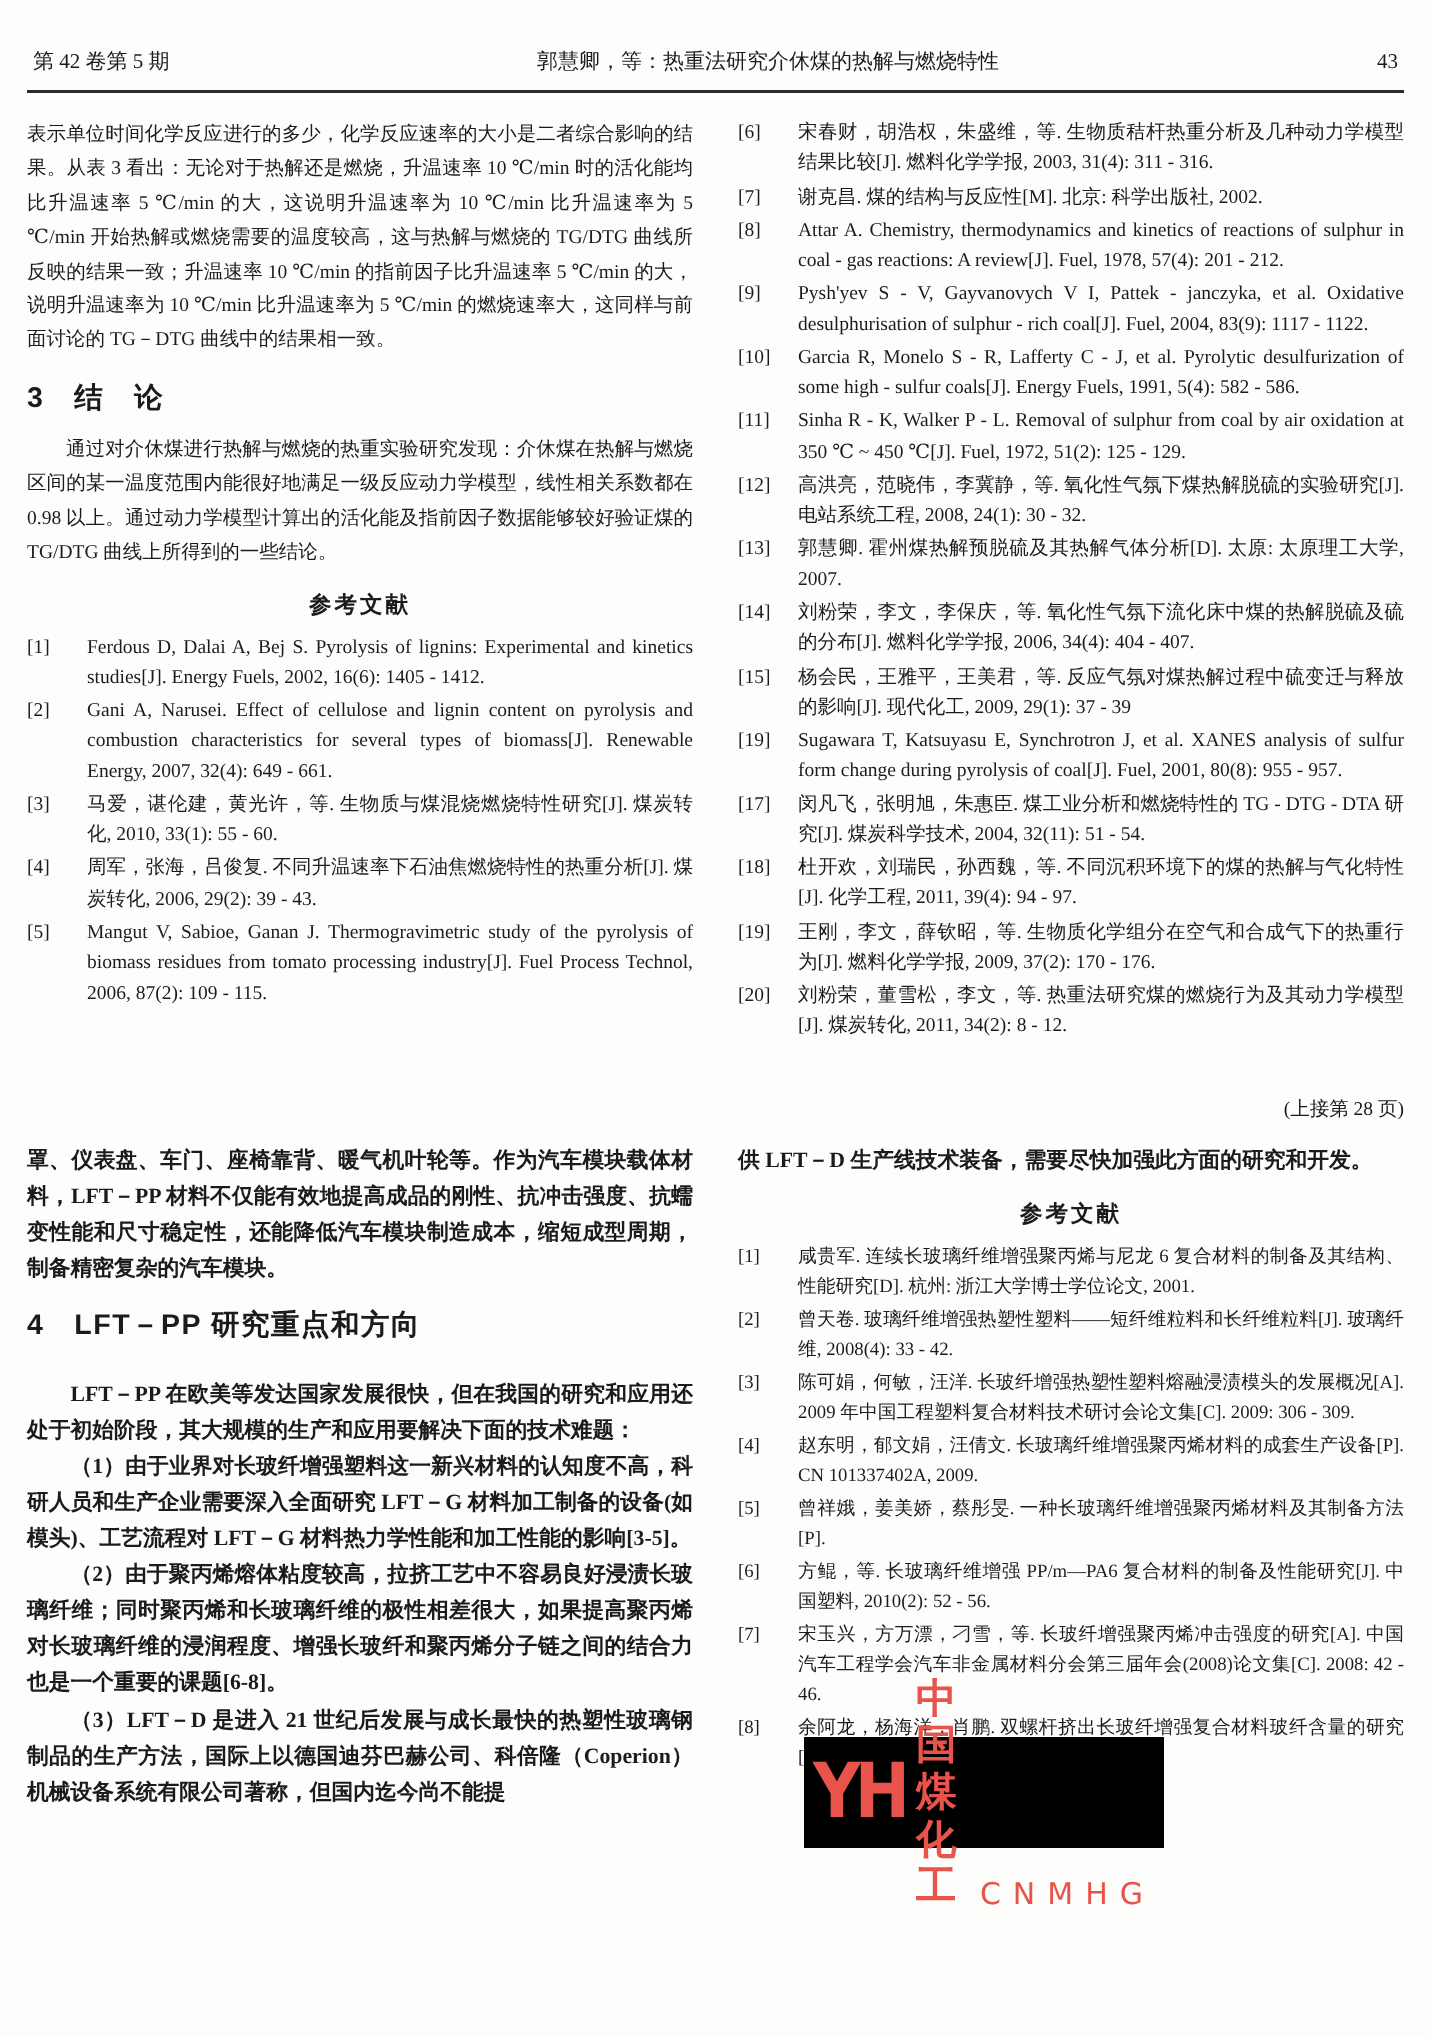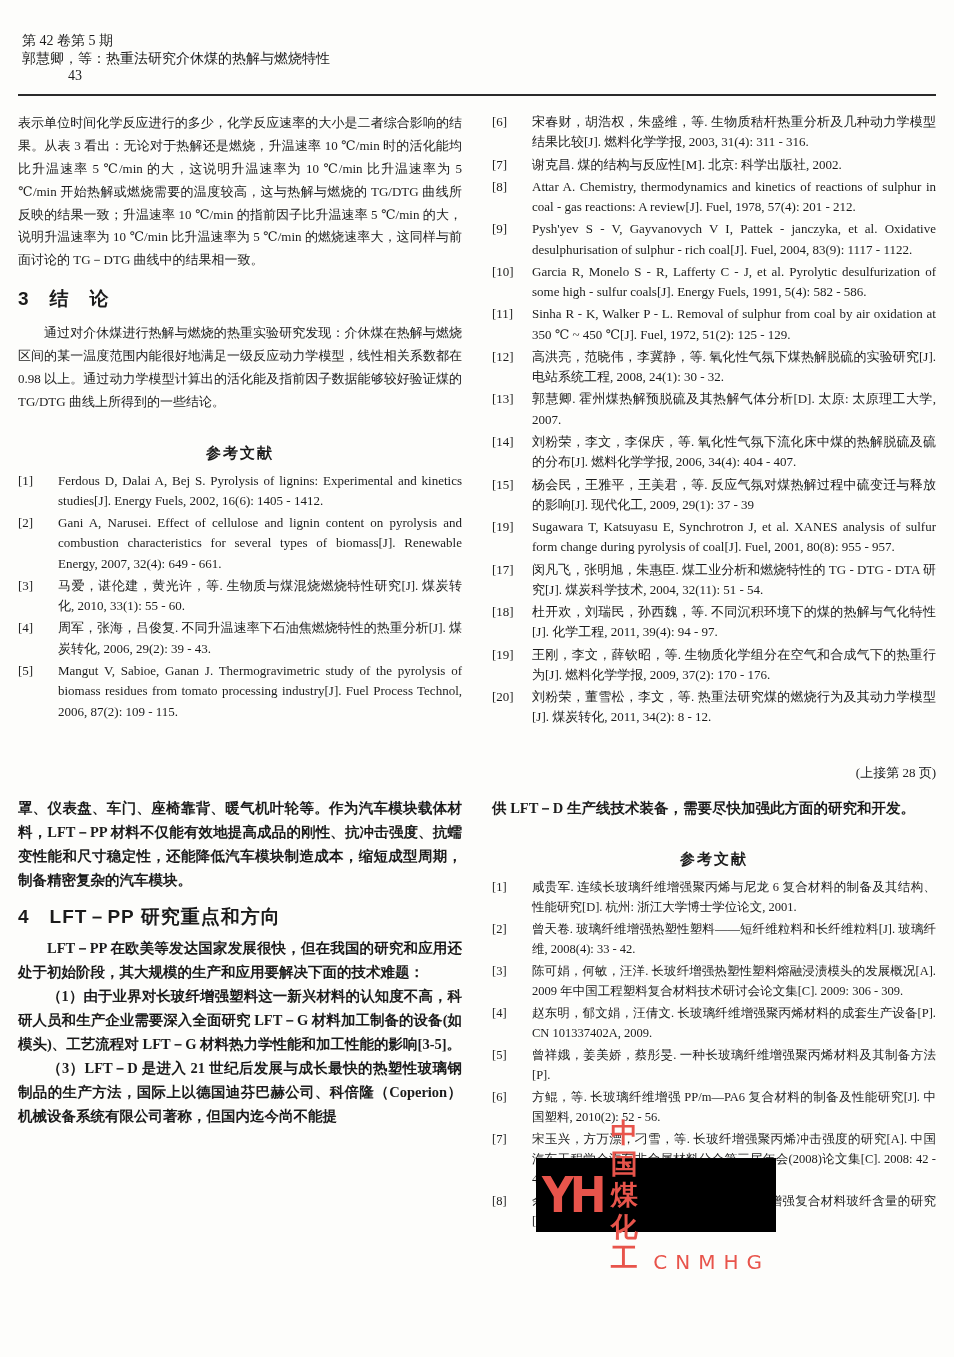"第 42 卷第 5 期" .page-header { flex-direction: column -> none }
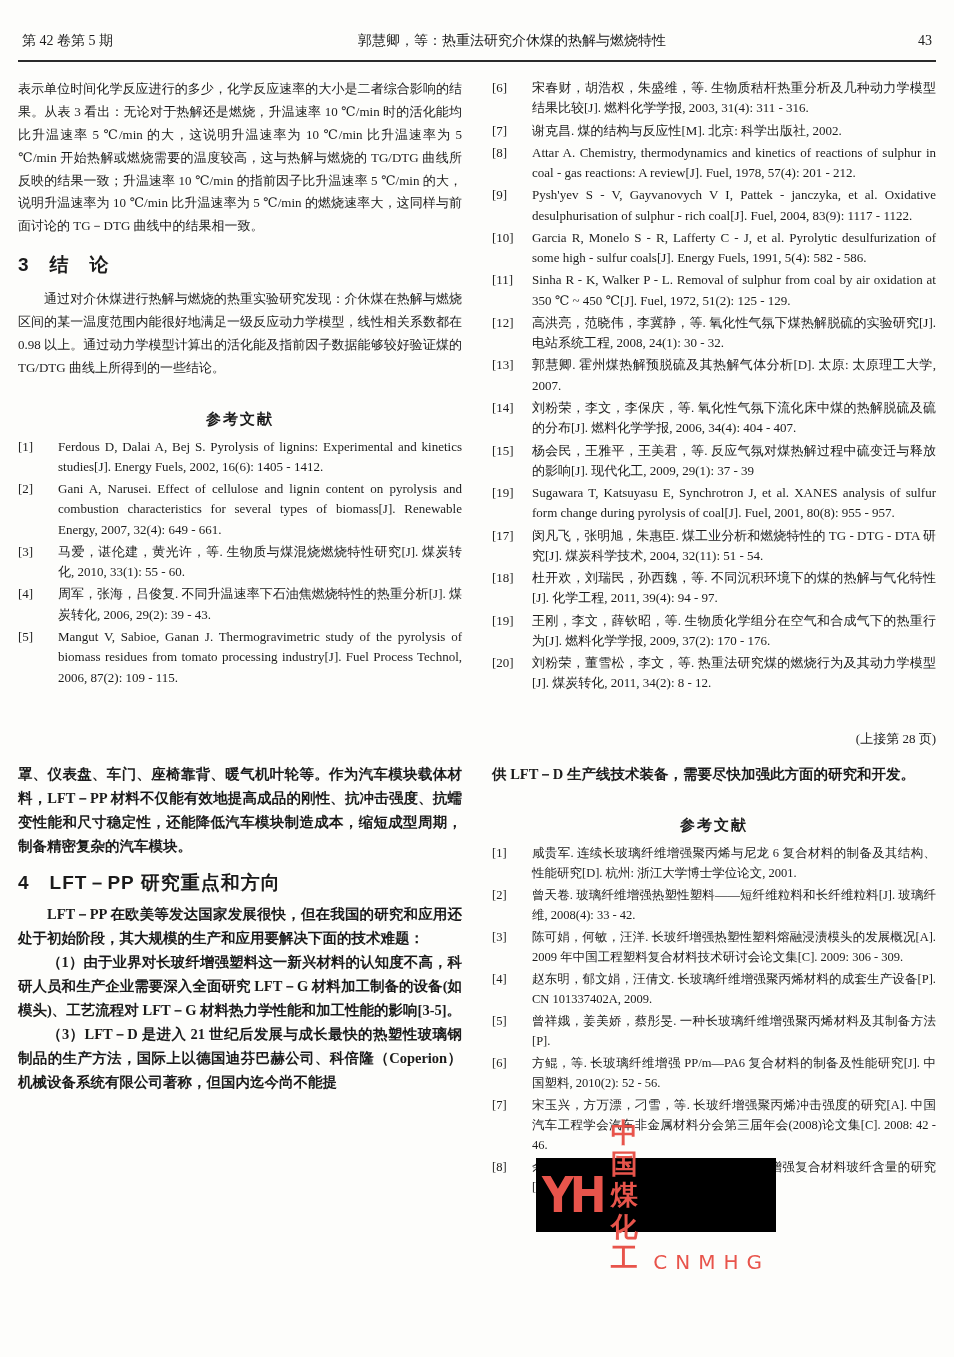"参考文献" .refs-heading { margin: 30px 0 8px 0 -> 14px 0 8px 0 }
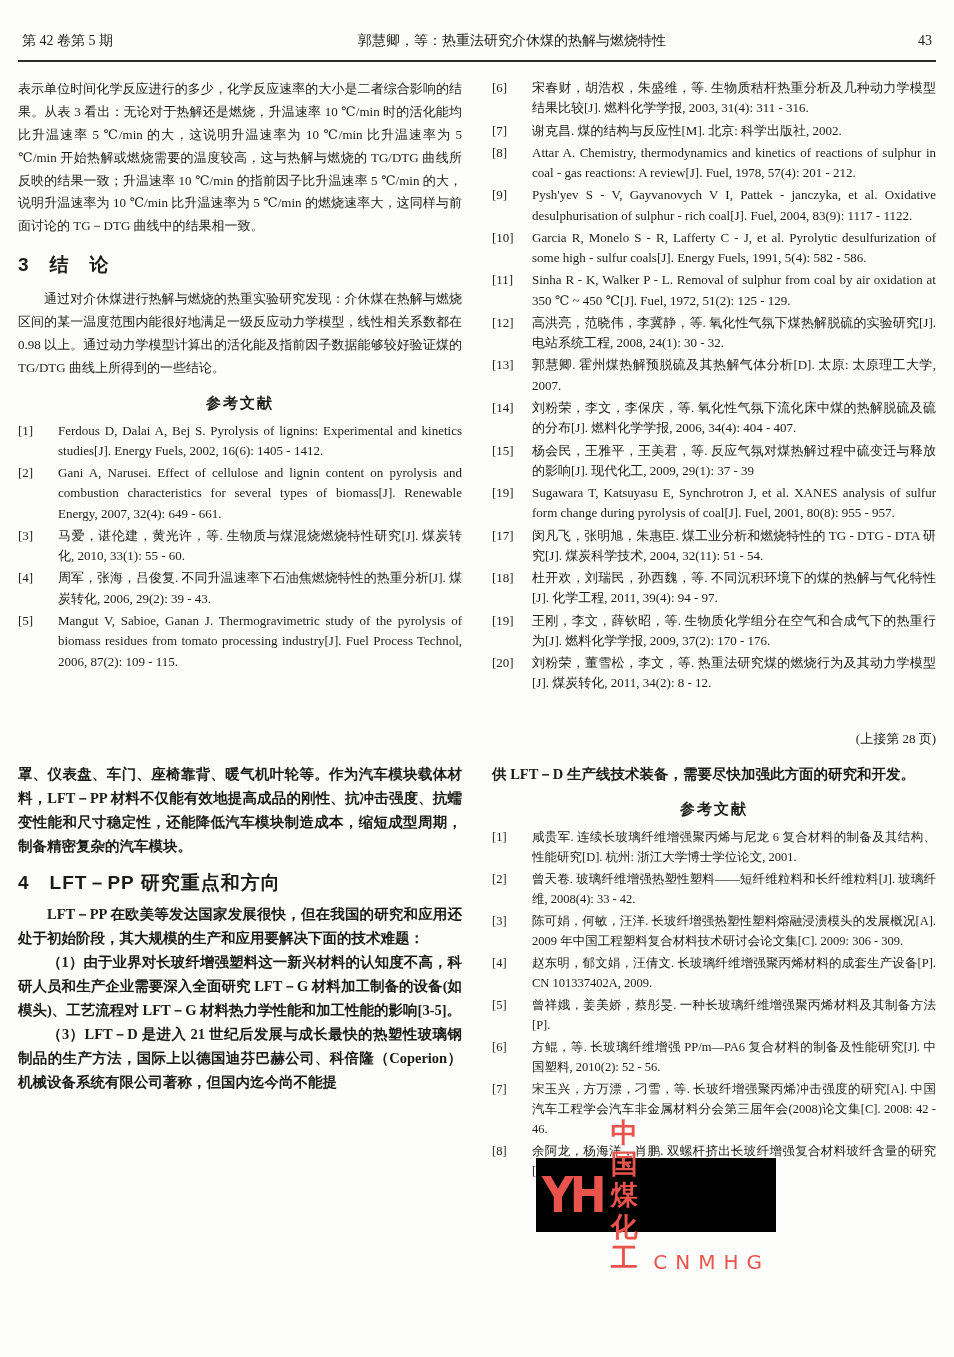"4 LFT－PP 研究重点和方向" .bottom-block .section-heading { margin: 12px 0 6px 0 -> 12px 0 22px 0 }
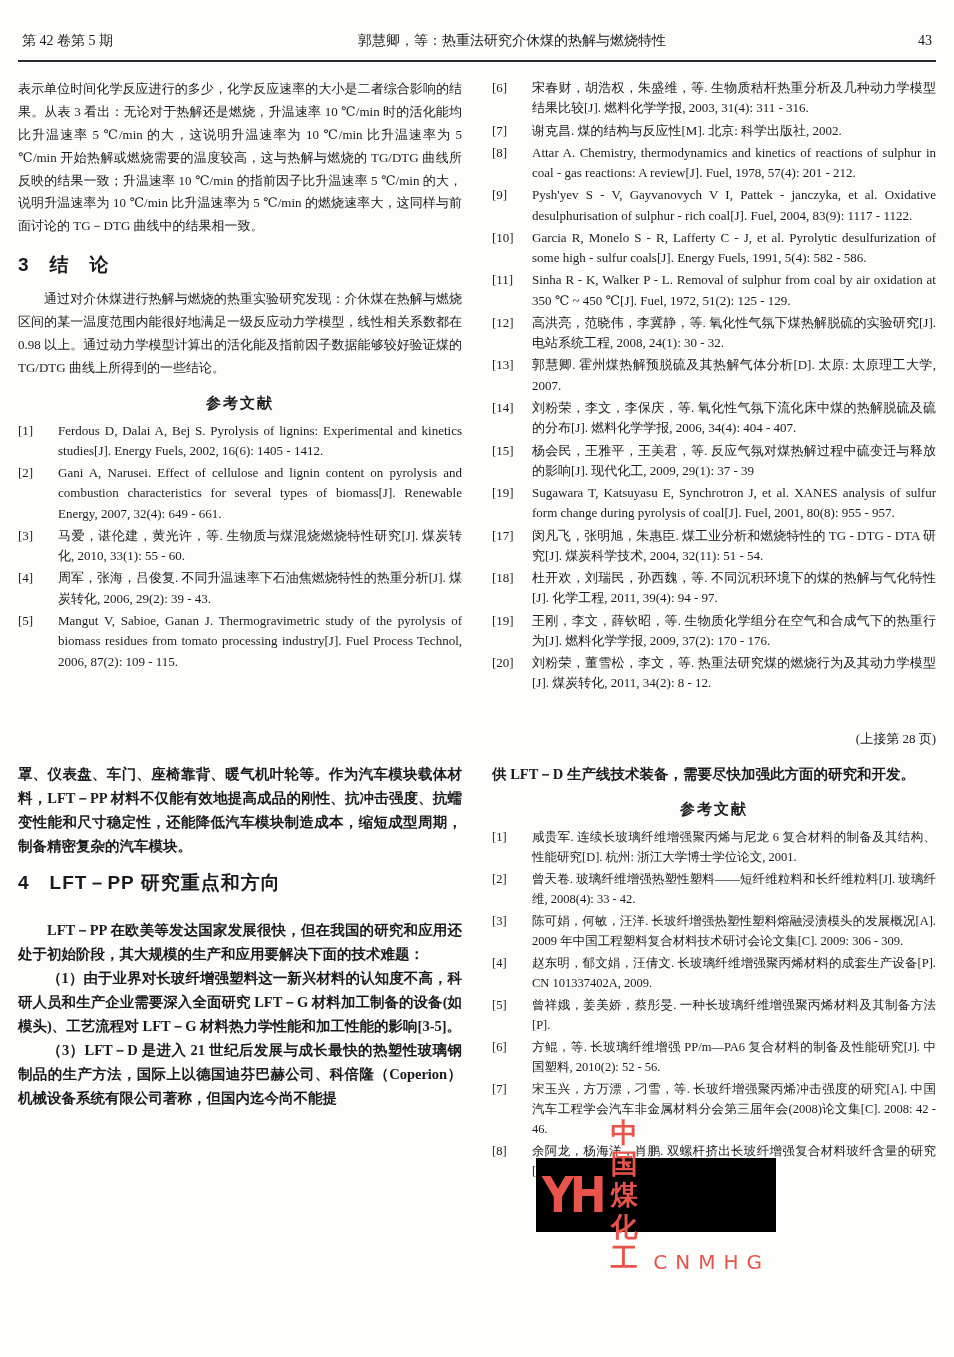"（2）由于聚丙烯熔体粘度较高，拉挤工艺中不容易良好浸渍长玻璃纤维；同时聚丙烯和长" p.body { html: none -> <p>（2）由于聚丙烯熔体粘度较高，拉挤工艺中不容易良好浸渍长玻璃纤维；同时聚丙烯和长玻璃纤维的极性相差很大，如果提高聚丙烯对长玻璃纤维的浸润程度、增强长玻纤和聚丙烯分子链之间的结合力也是一个重要的课题[6-8]。</p> }
